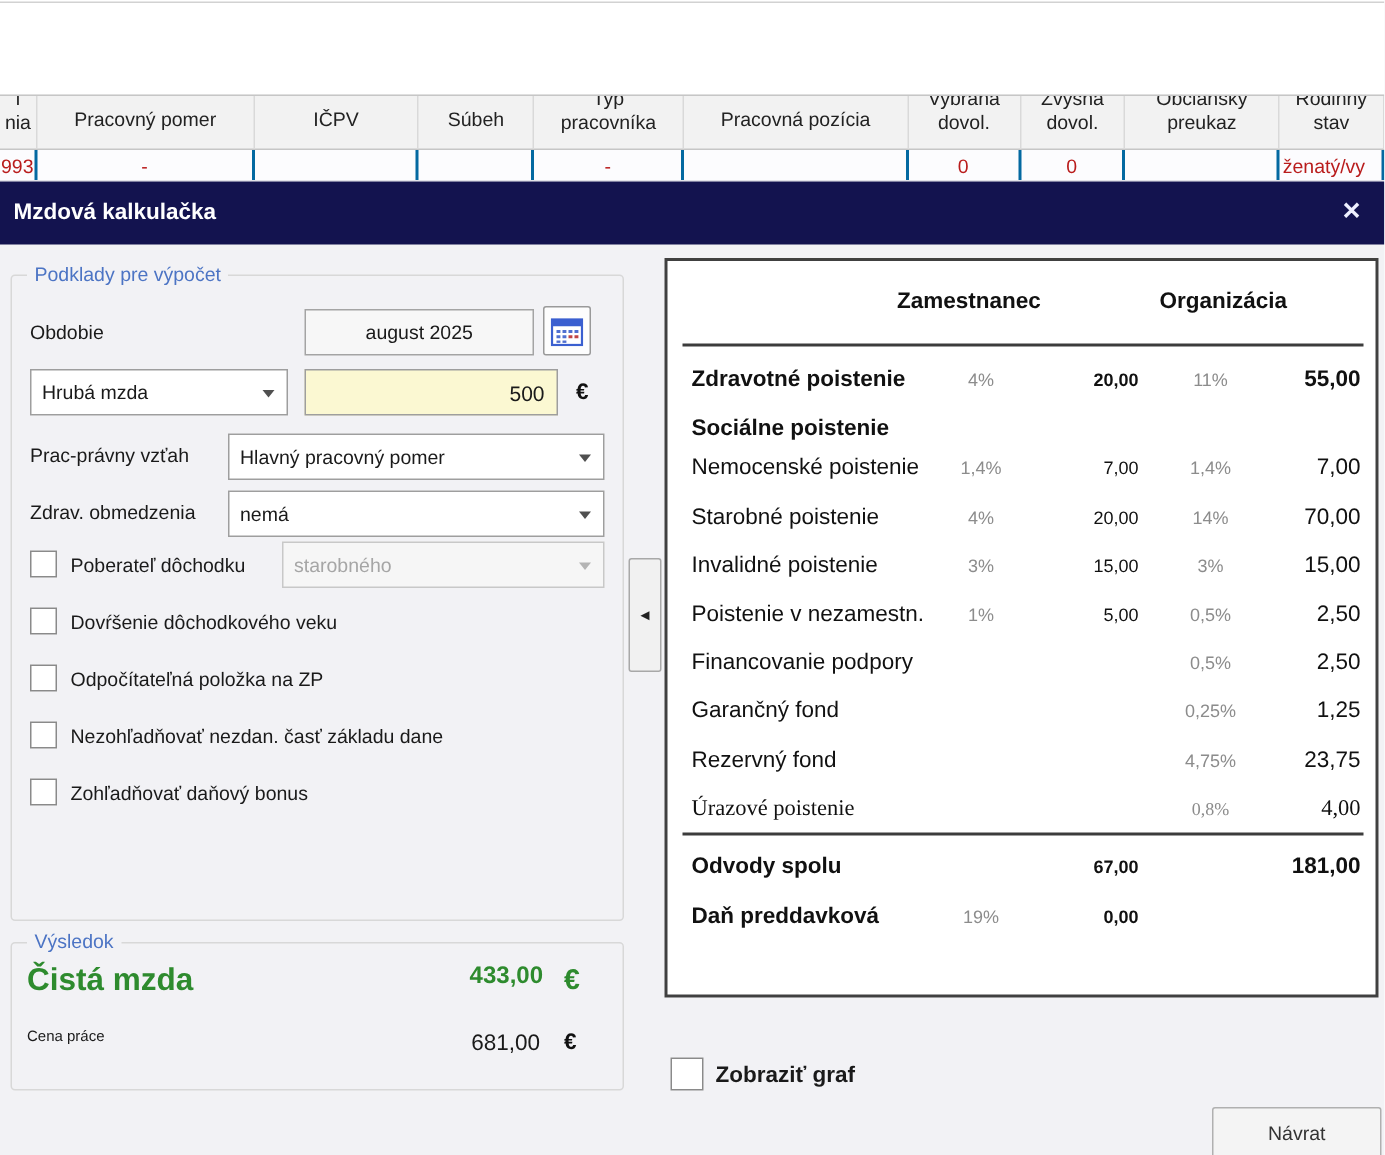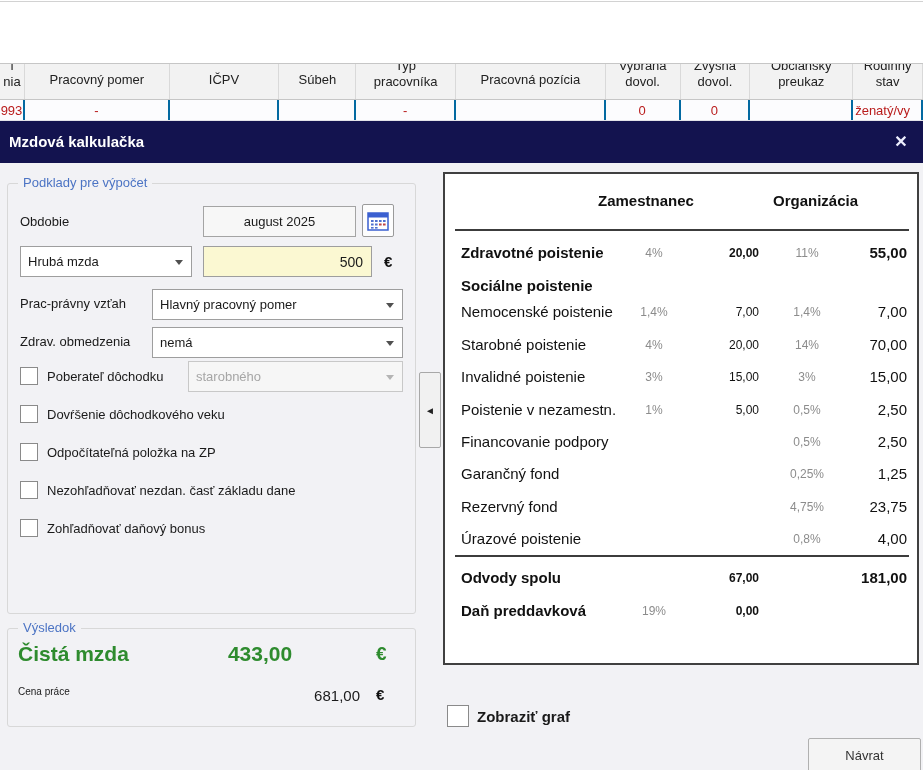"Úrazové poistenie" div.c-row { font-family: none -> Liberation Serif, serif }
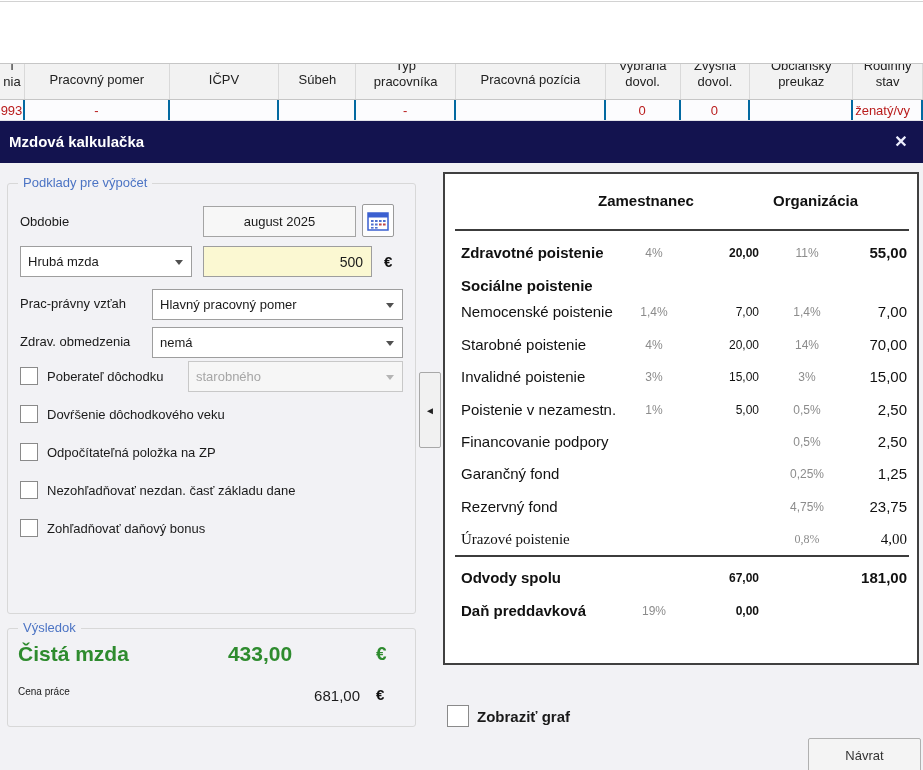"433,00" #net-value { font-size: 21px -> 16px; text-align: center -> right }
